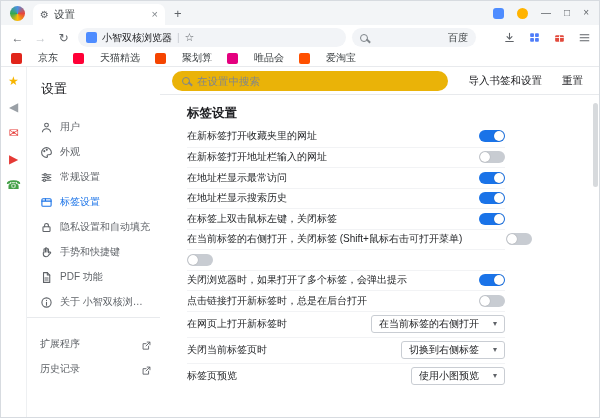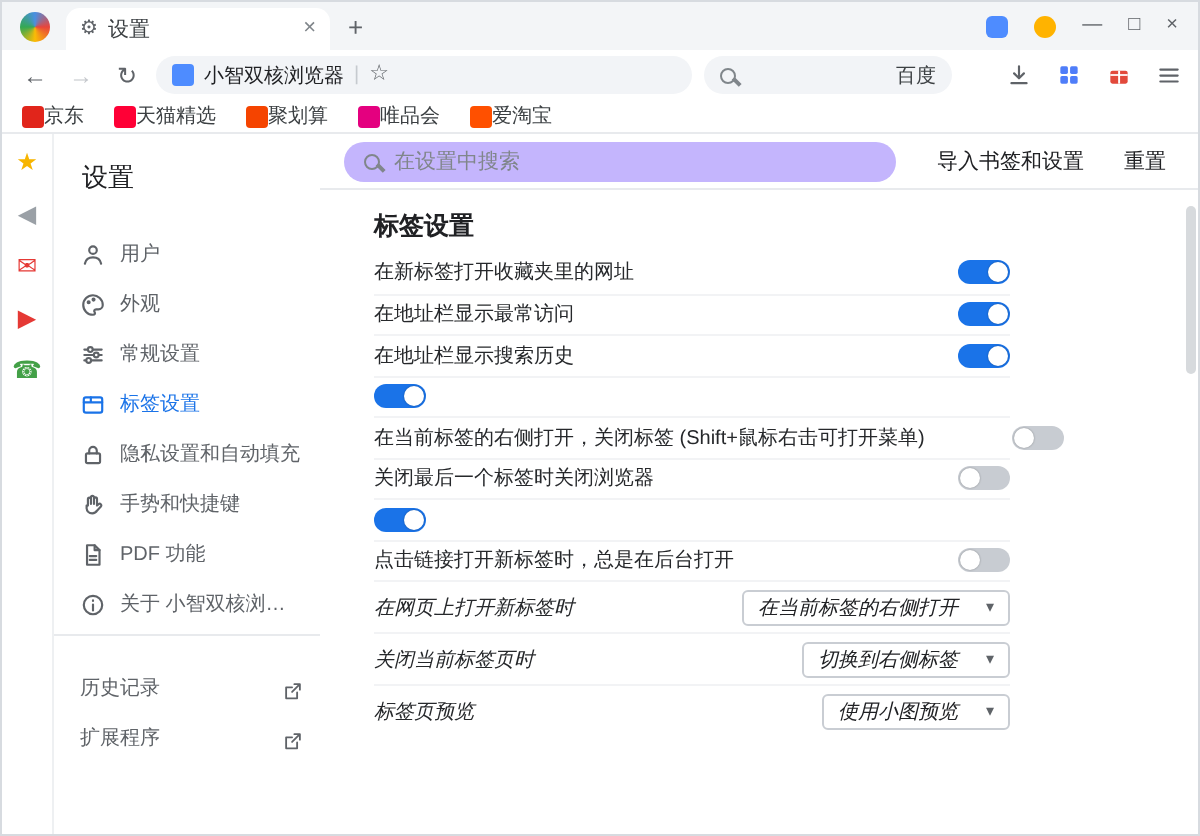"京东" .bm { gap: 0 -> 16px }
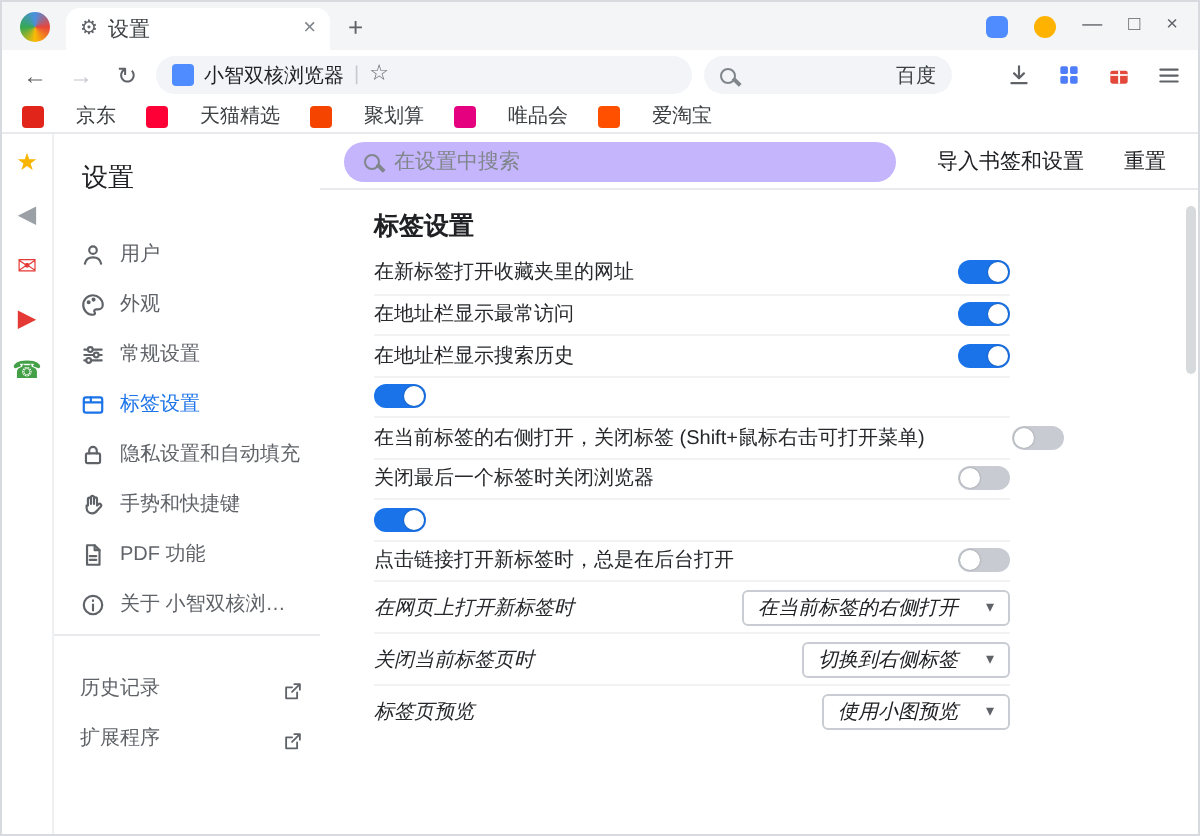"在设置中搜索" .search-pill { background: #c4b5fd -> #eab308 }
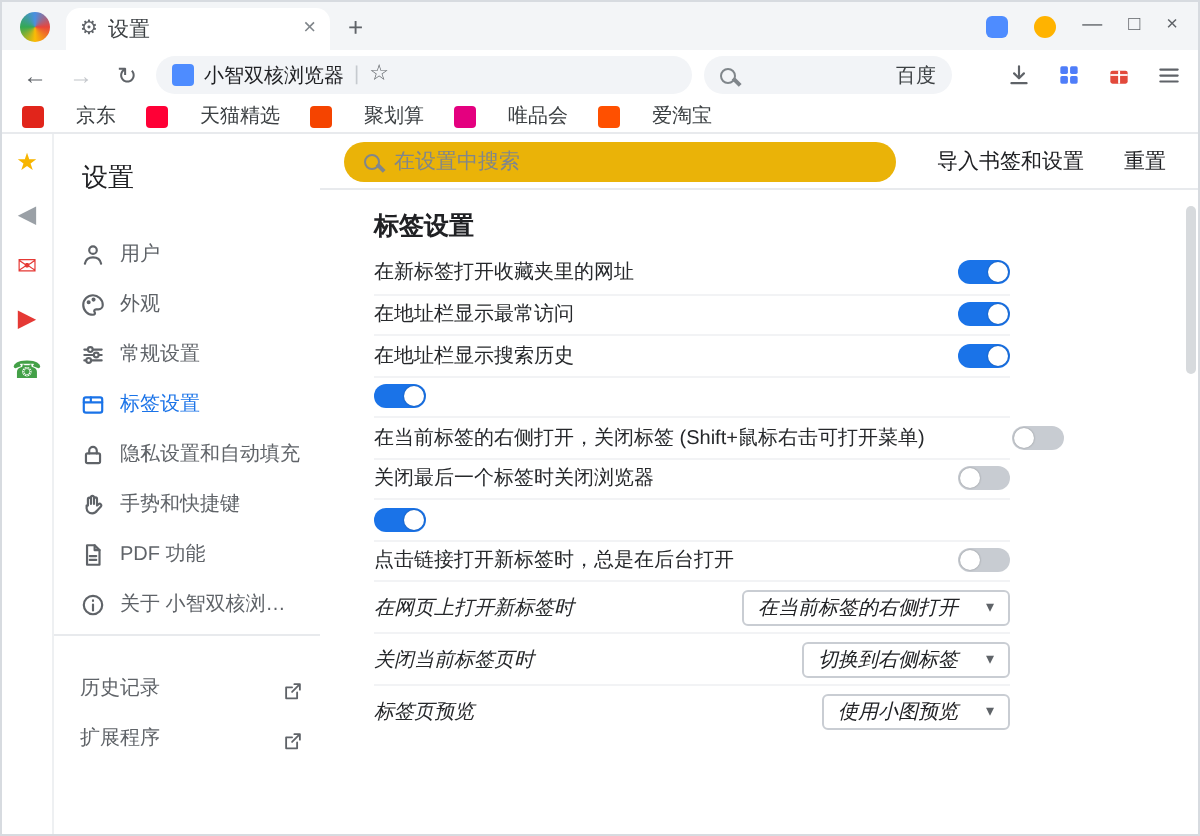"在新标签打开地址栏输入的网址" div.row { html: none -> <div> <div>在新标签打开地址栏输入的网址</div> <div></div> </div> }
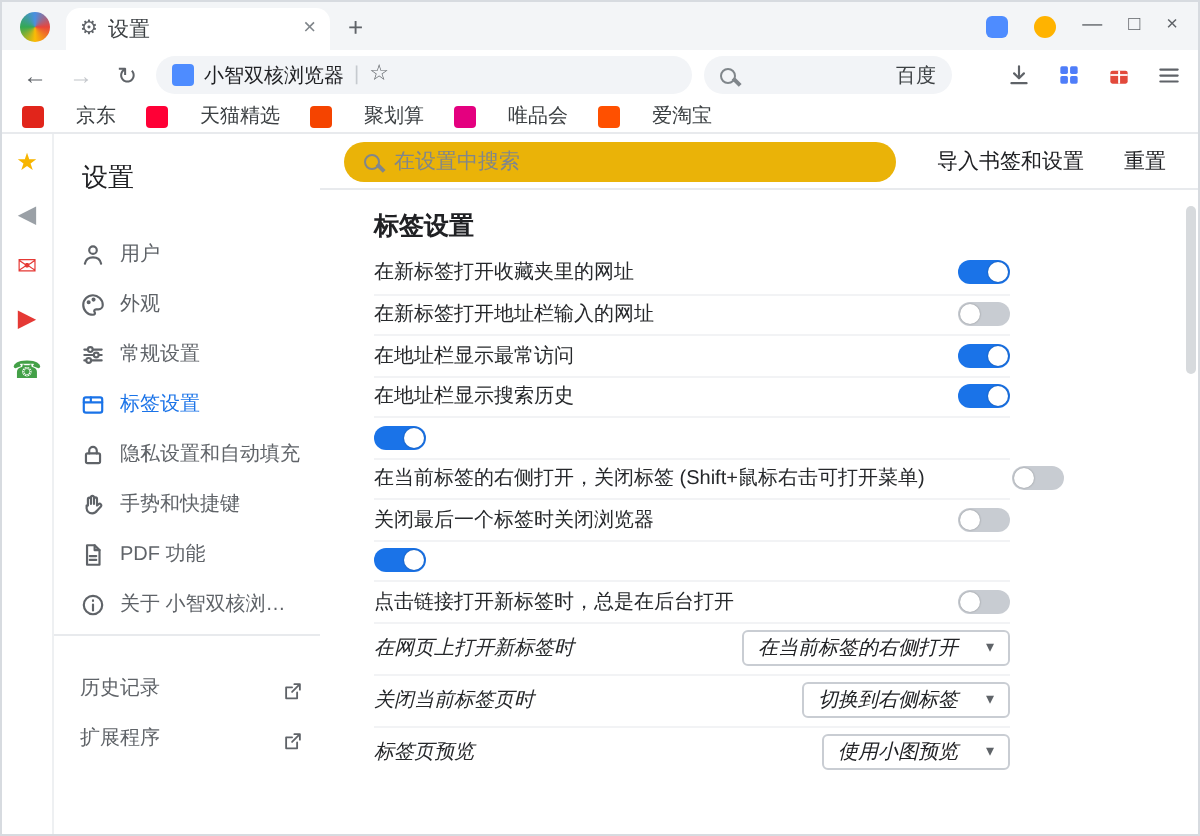"在标签上双击鼠标左键，关闭标签" div.row-label { html: none -> <div>在标签上双击鼠标左键，关闭标签</div> }
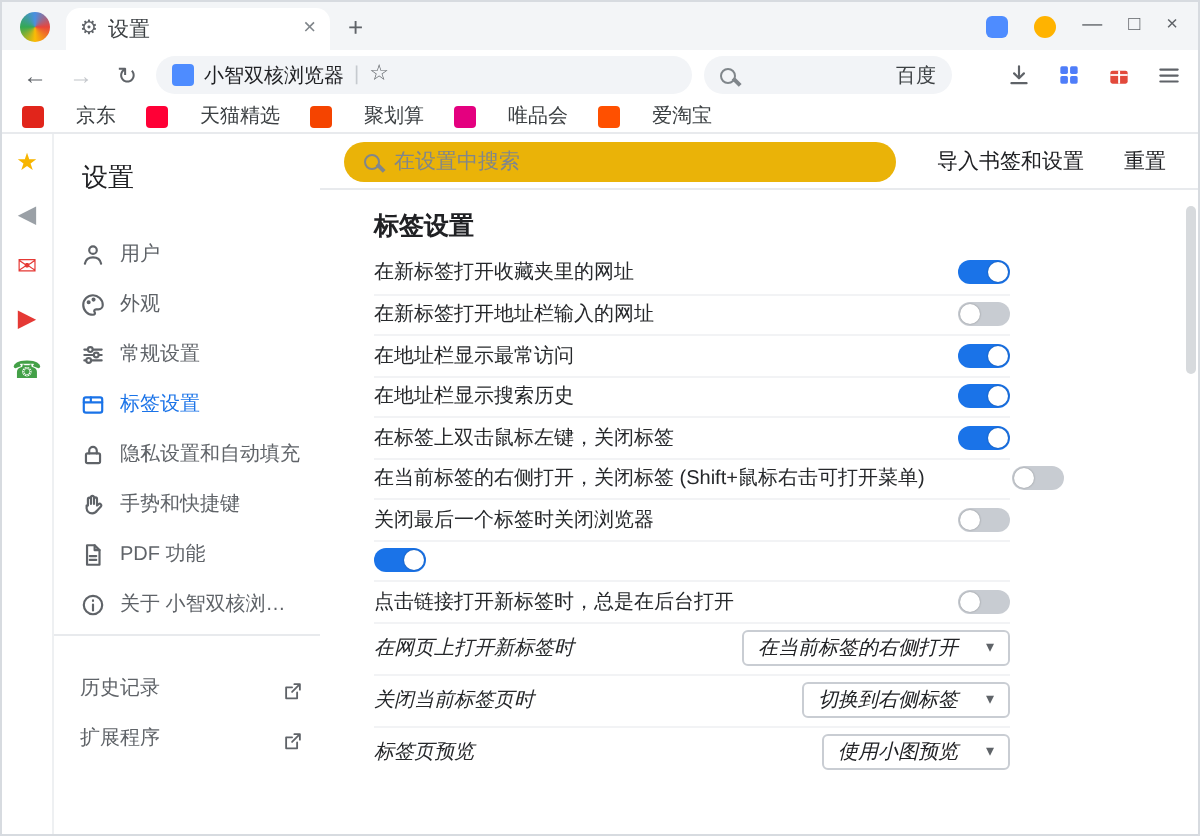"关闭最后一个标签时关闭浏览器" div.row-label { html: <div>关闭最后一个标签时关闭浏览器</div> -> none }
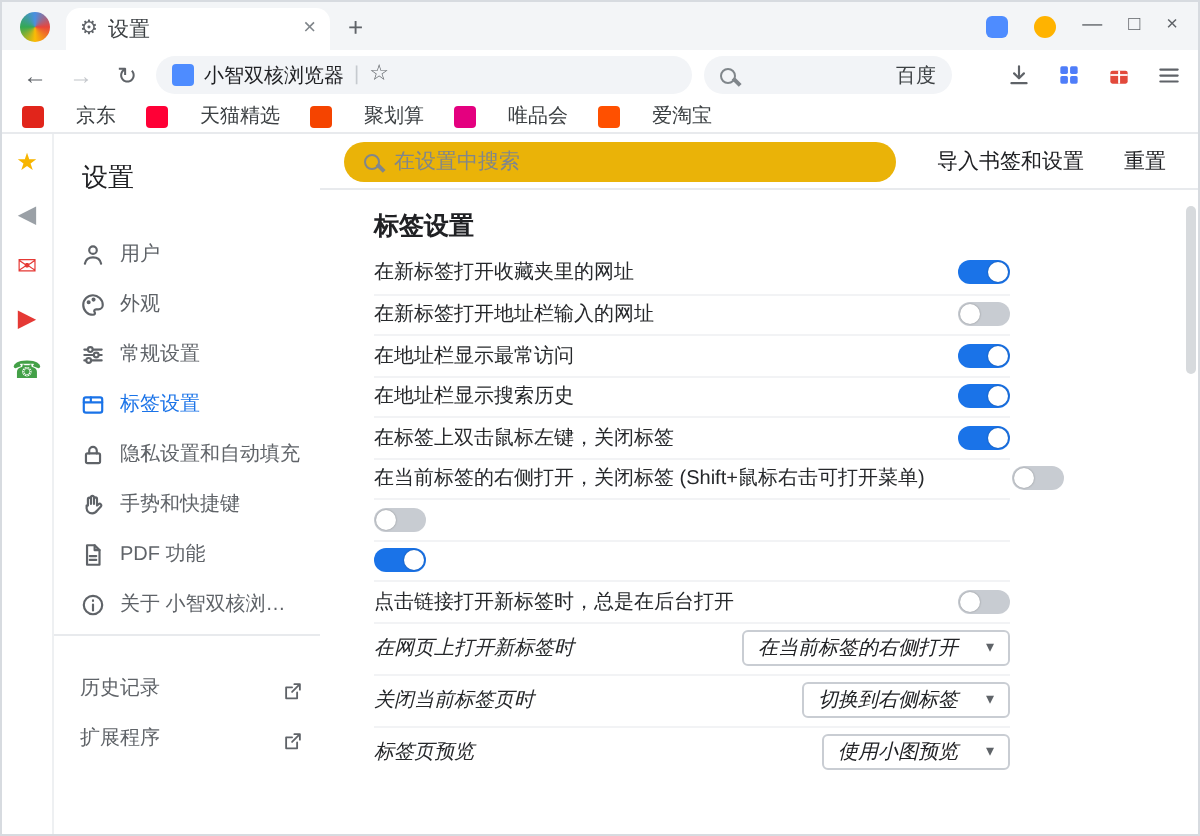"关闭浏览器时，如果打开了多个标签，会弹出提示" div.row-label { html: none -> <div>关闭浏览器时，如果打开了多个标签，会弹出提示</div> }
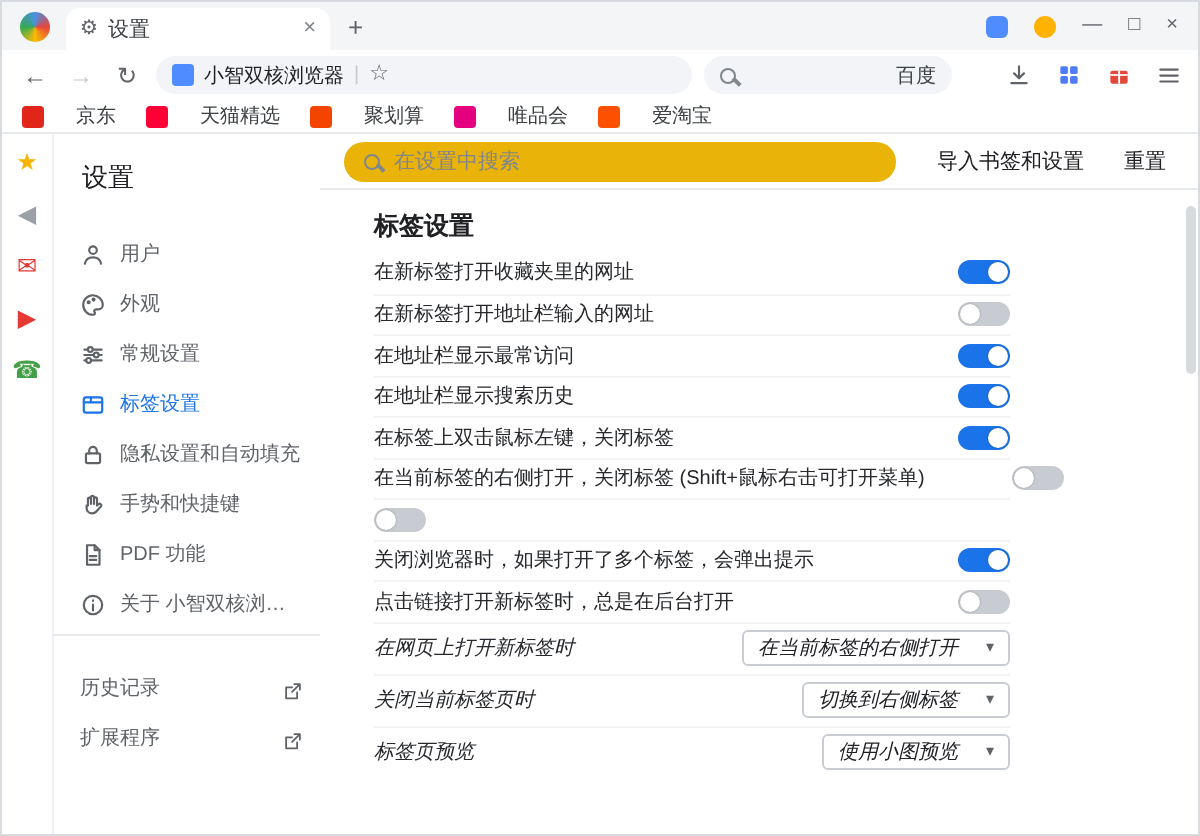"在网页上打开新标签时" .select-row { font-style: italic -> none }
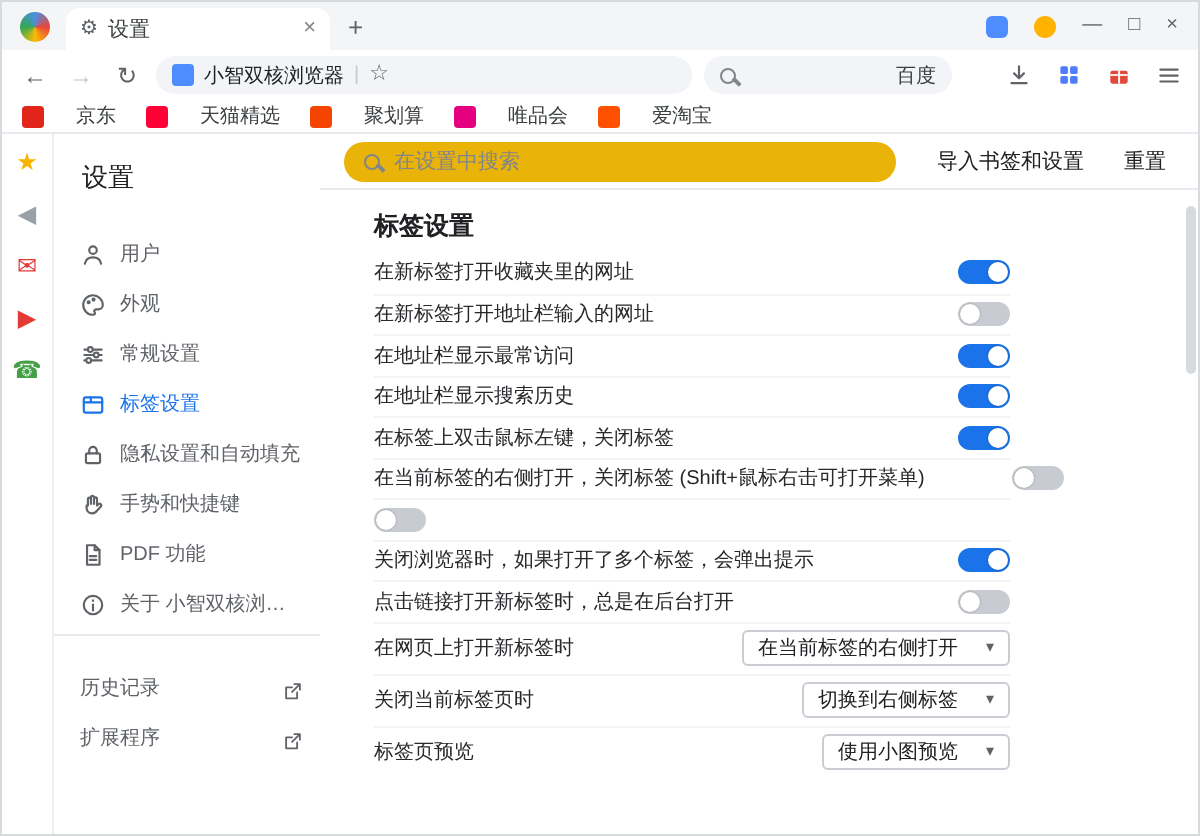"历史记录" div.nav-item { order: before "扩展程序" -> after "扩展程序" }
